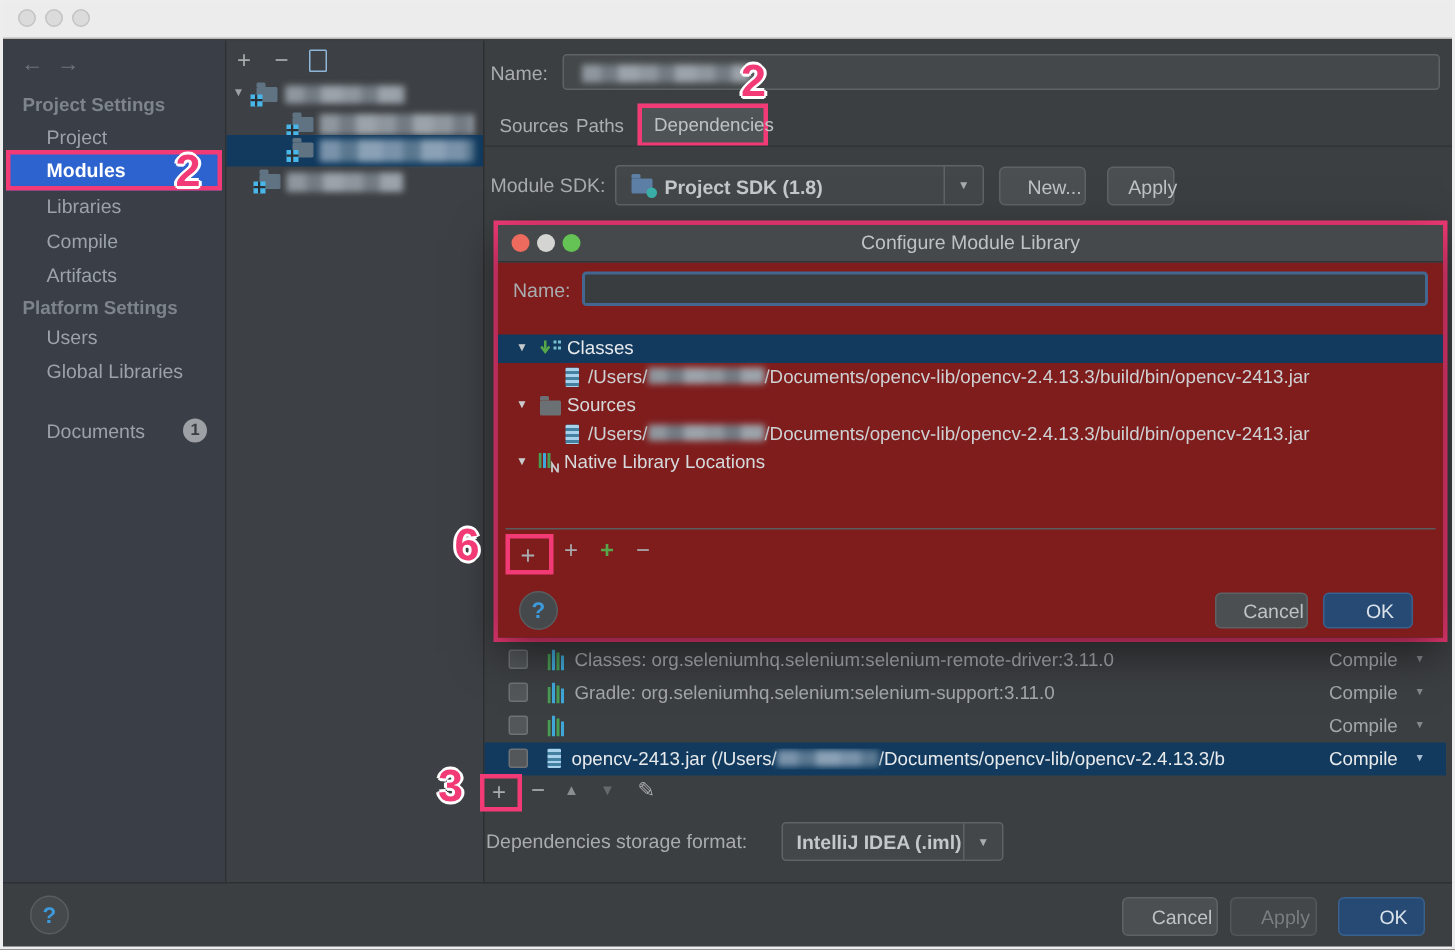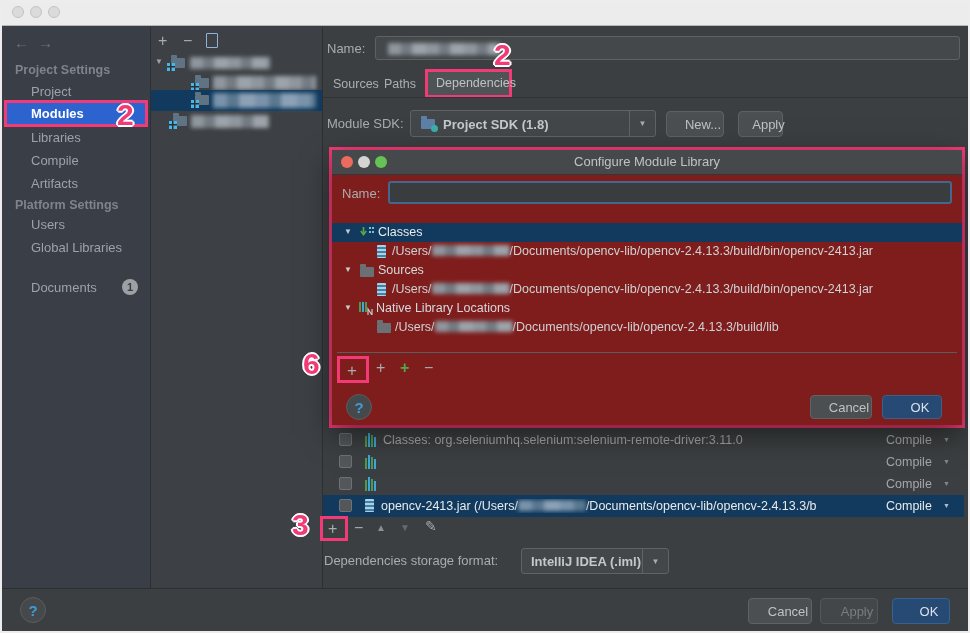"/Users/ /Documents/opencv-lib/opencv-2.4.13.3/build/lib" div.abs { html: <div> <span></span> <span><span>/Users/</span><span></span><span>/Documents/opencv-lib/opencv-2.4.13.3/build/lib</span></span> </div> -> none }
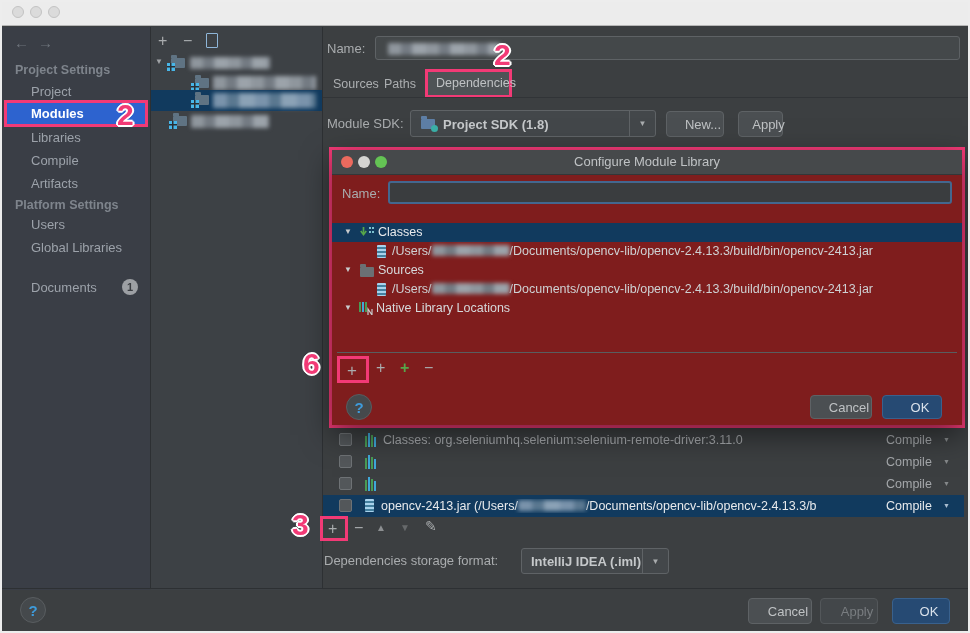"Gradle:" span.deprow-text { html: none -> <span>Gradle: org.seleniumhq.selenium:selenium-support:3.11.0</span> }
